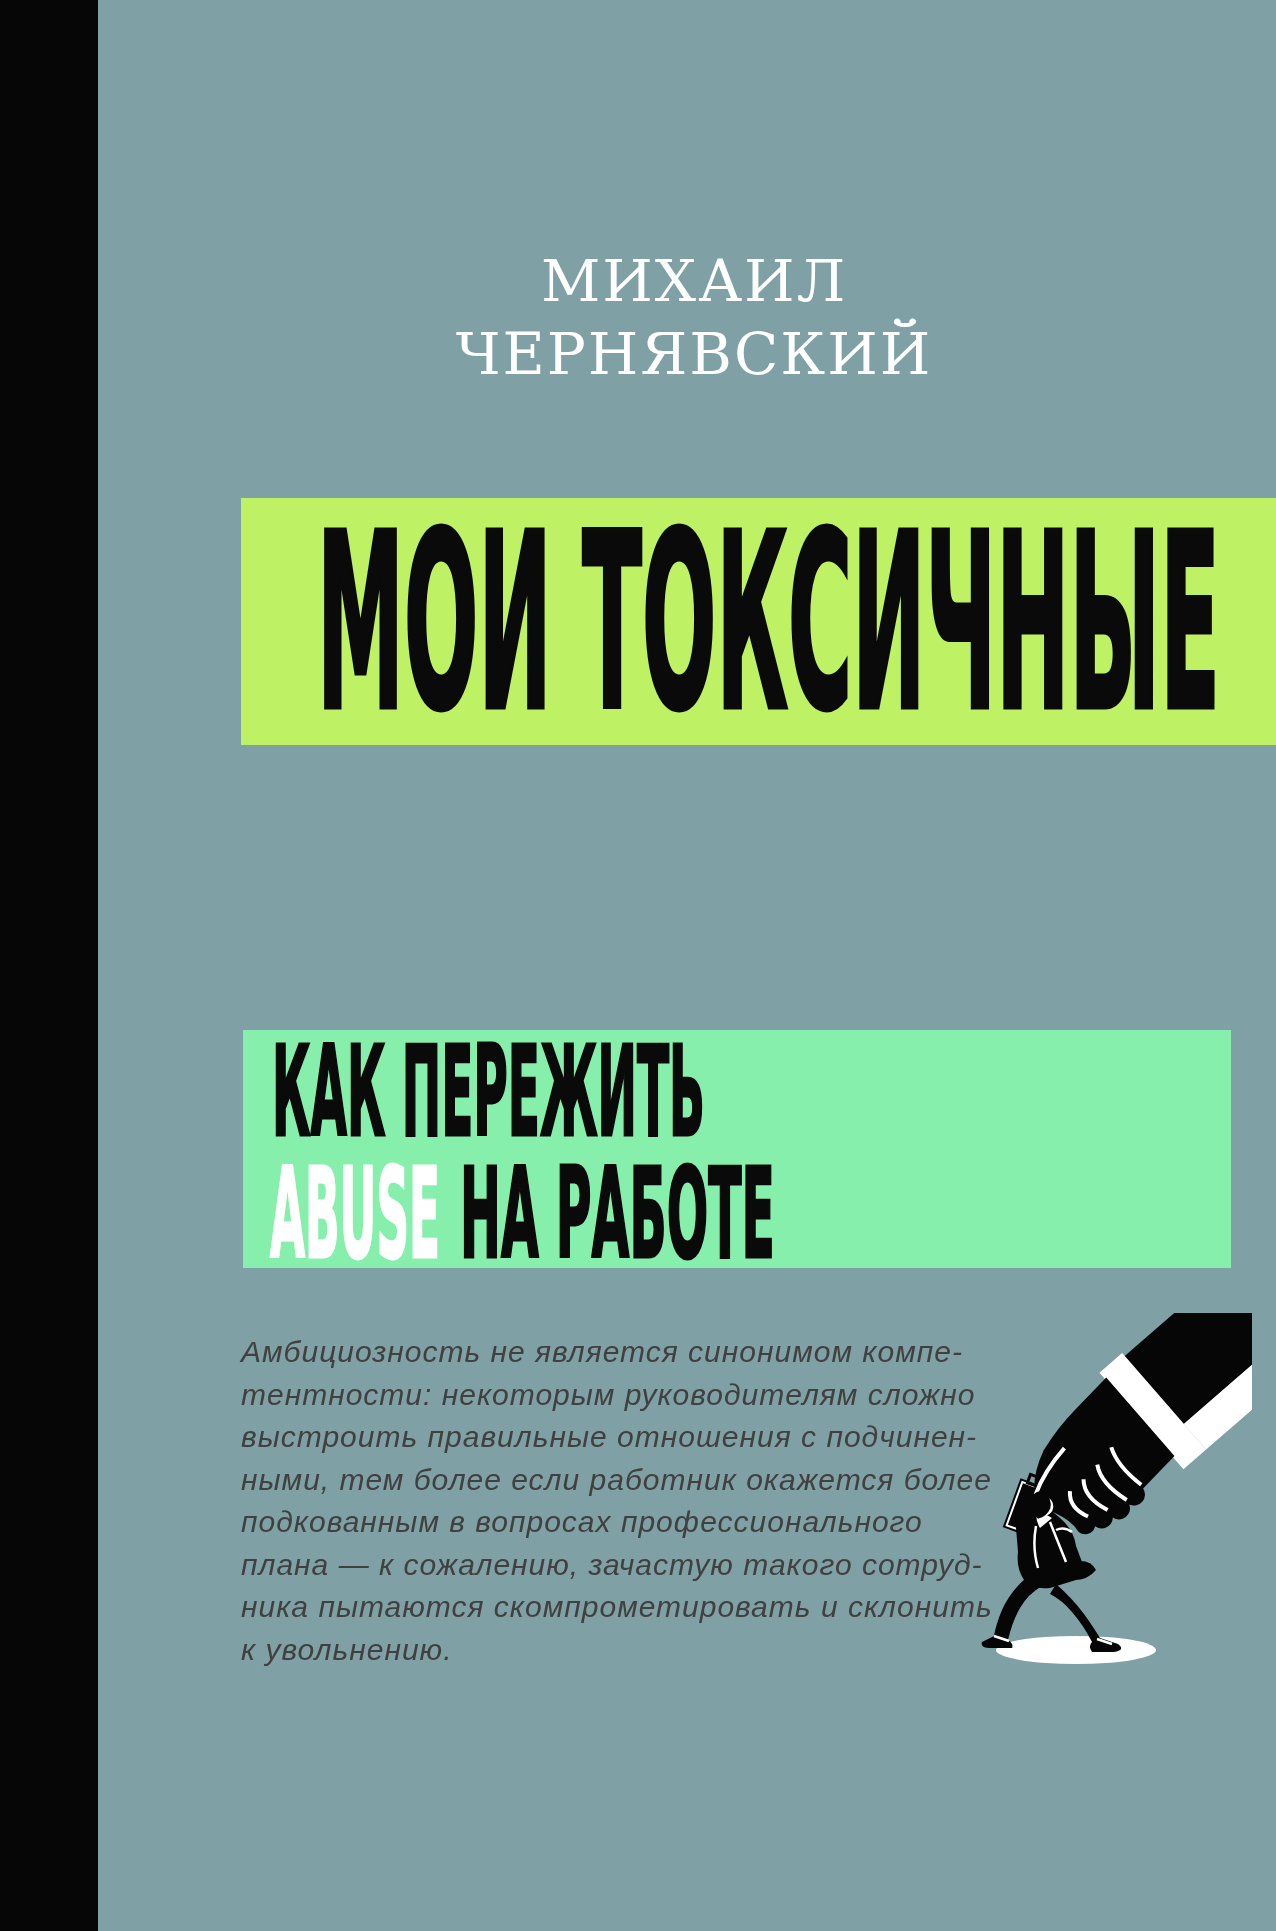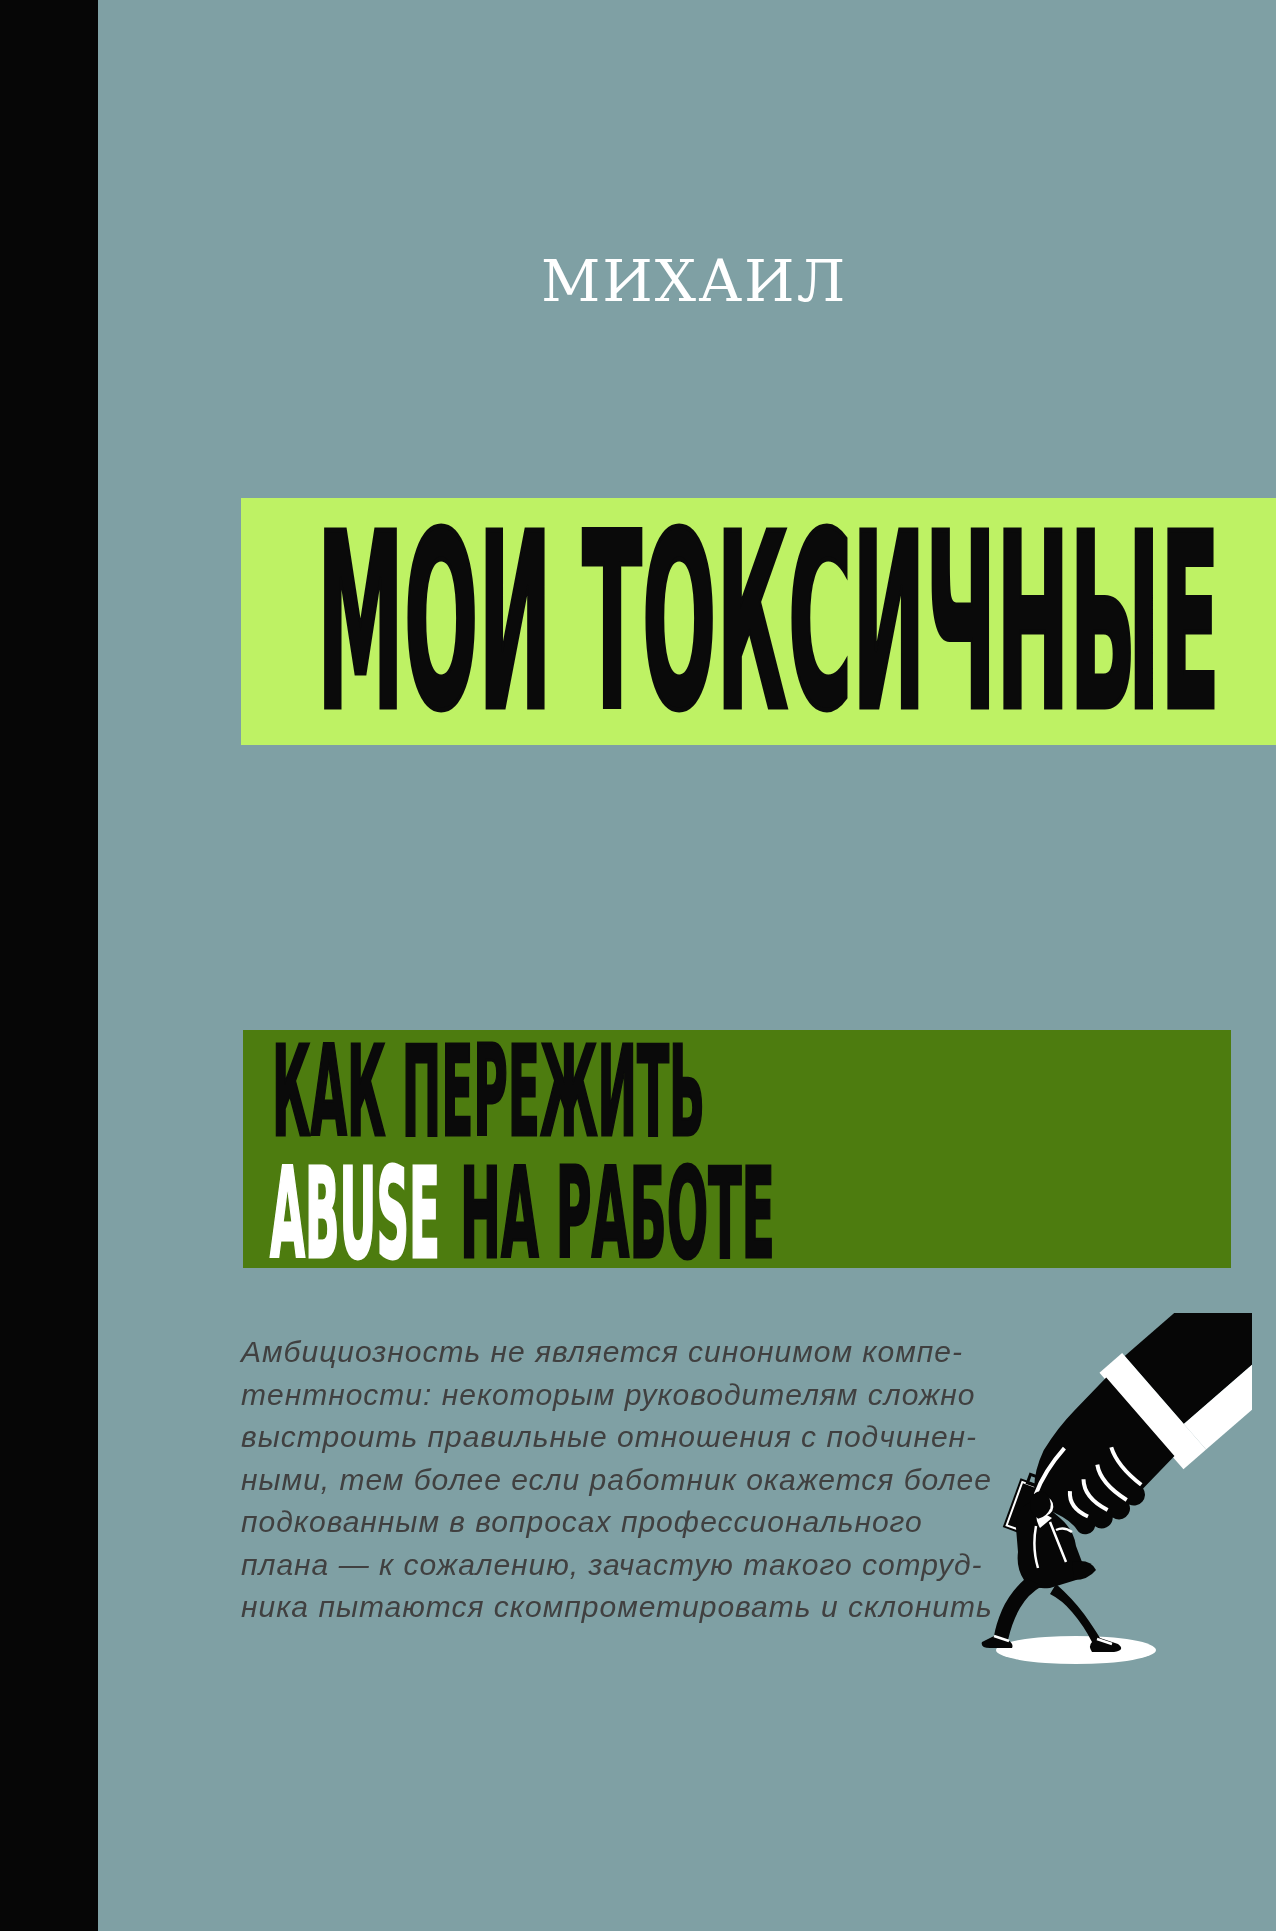"ЧЕРНЯВСКИЙ" div { html: none -> <div>ЧЕРНЯВСКИЙ</div> }
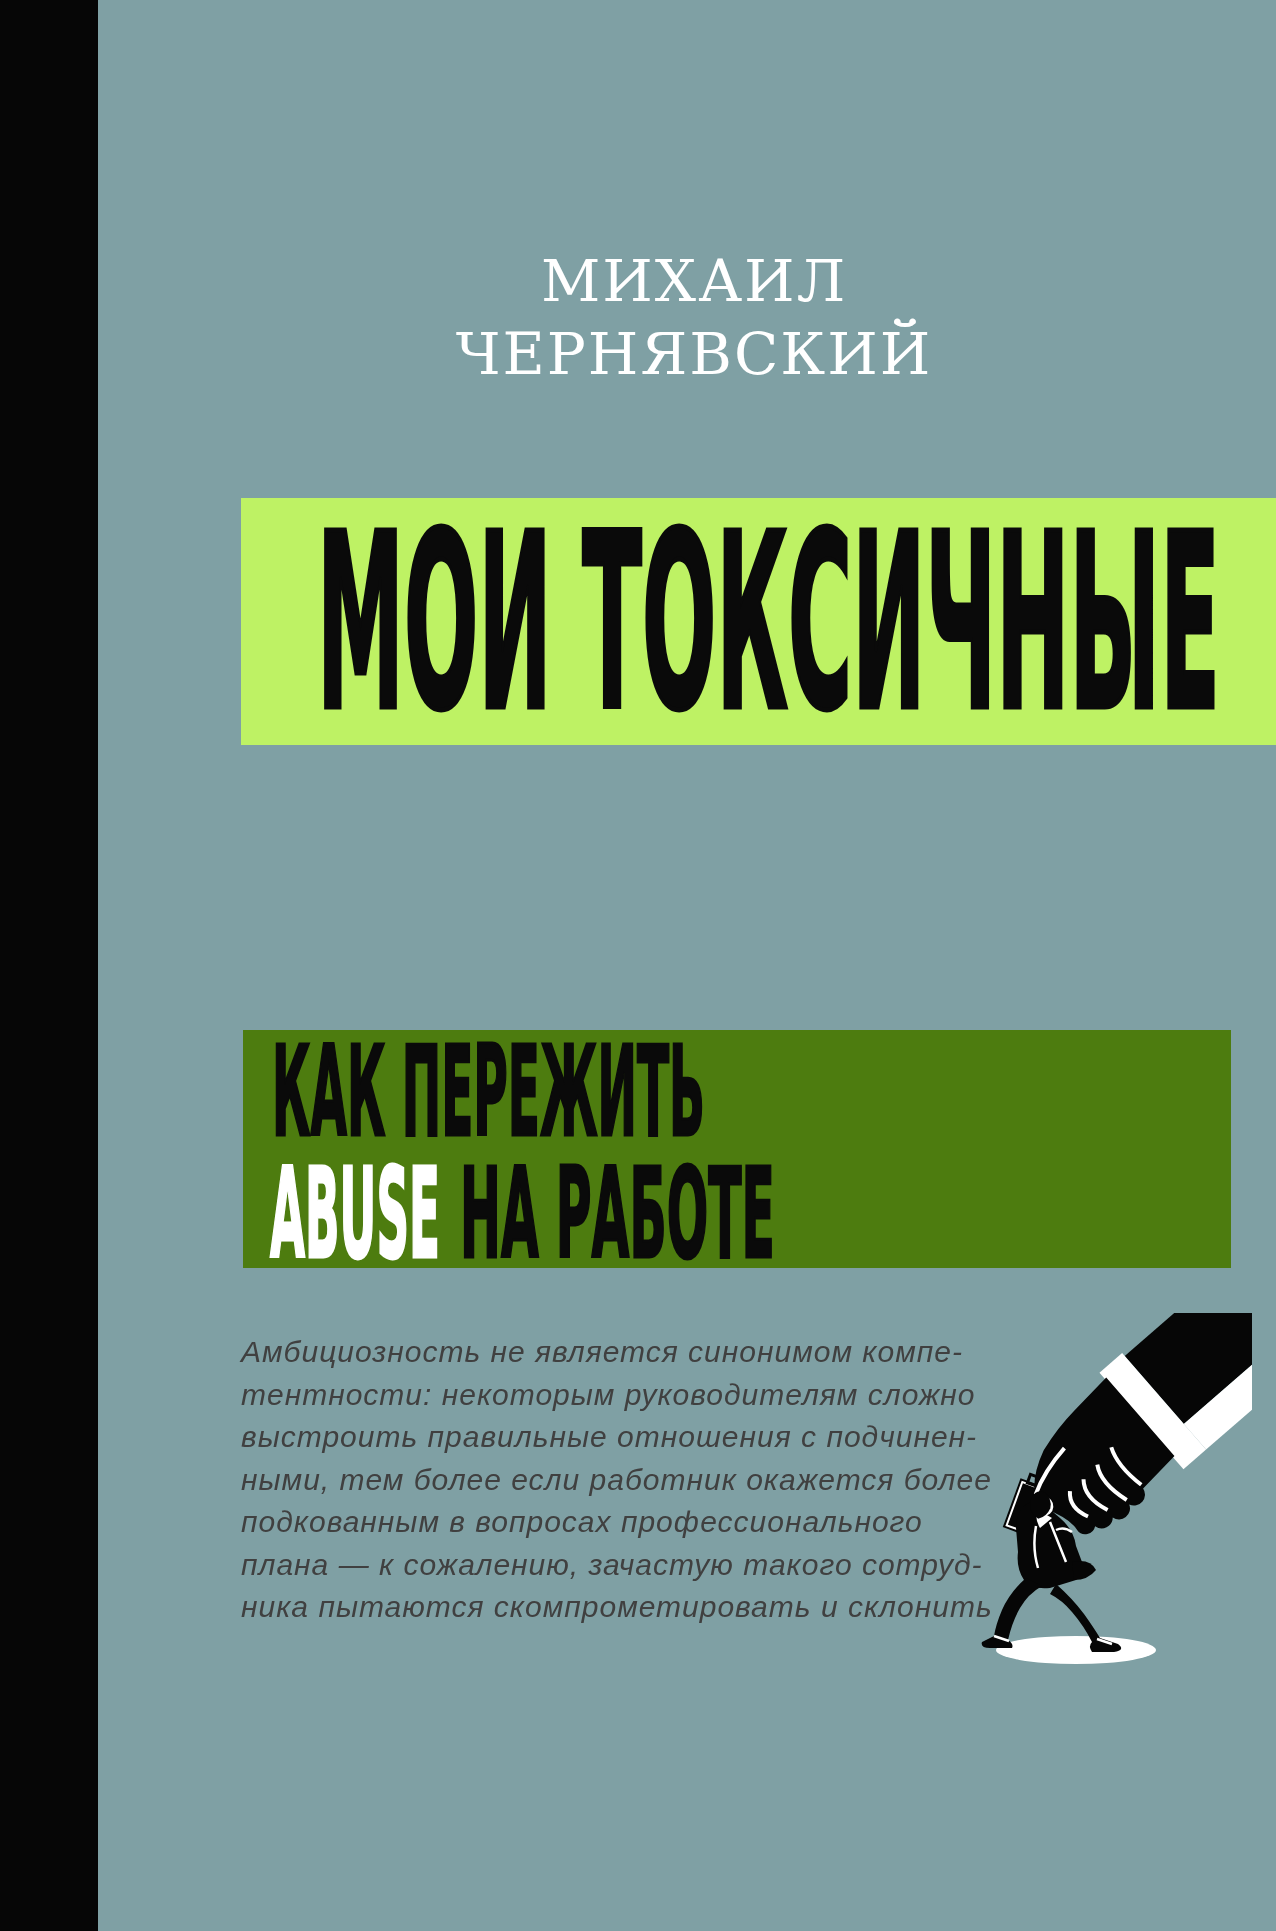"КАК ПЕРЕЖИТЬ" .band2 { background: #4d7c0f -> #86efac }
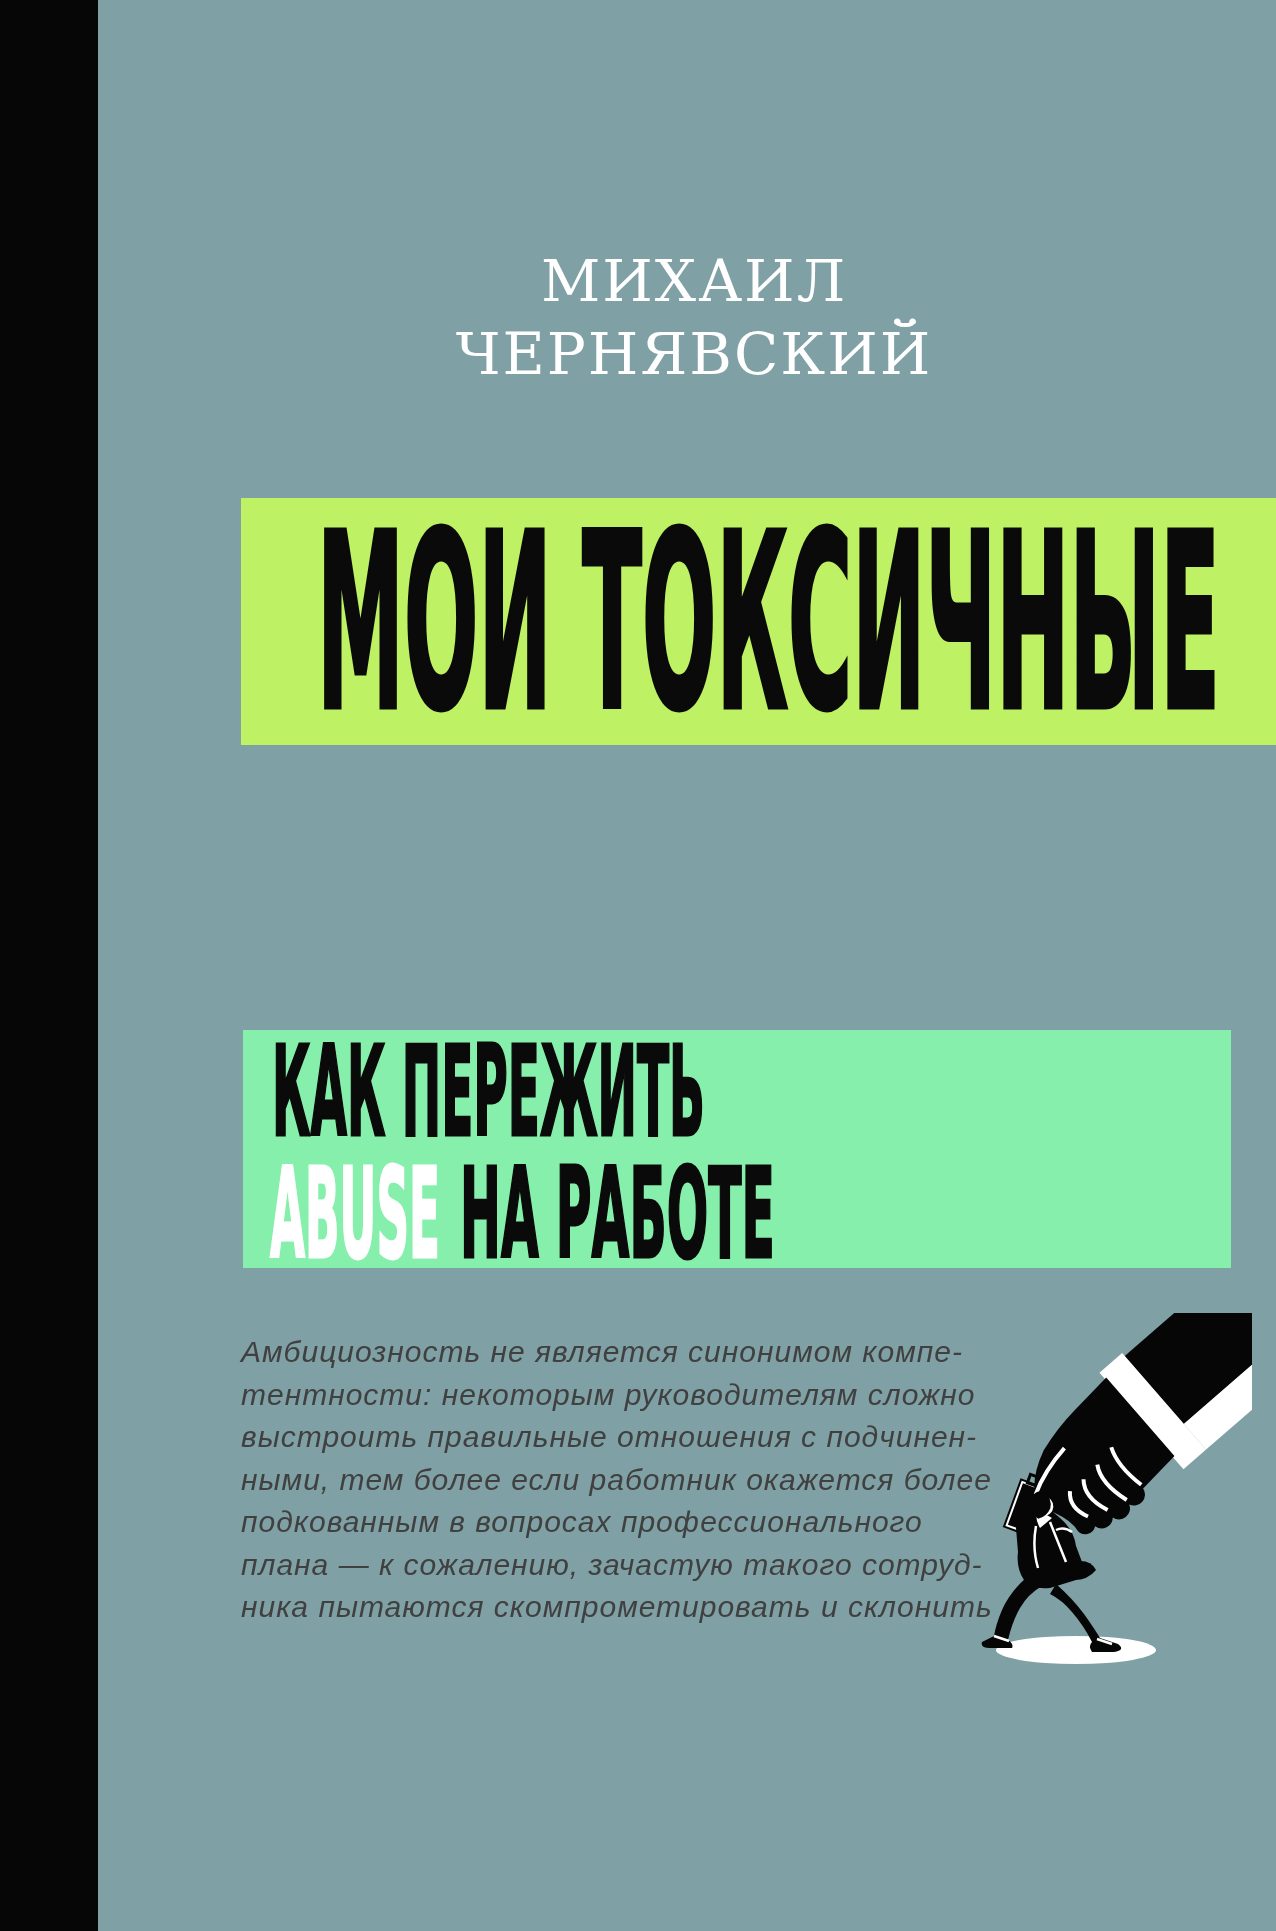"к увольнению." div { html: none -> <div>к увольнению.</div> }
